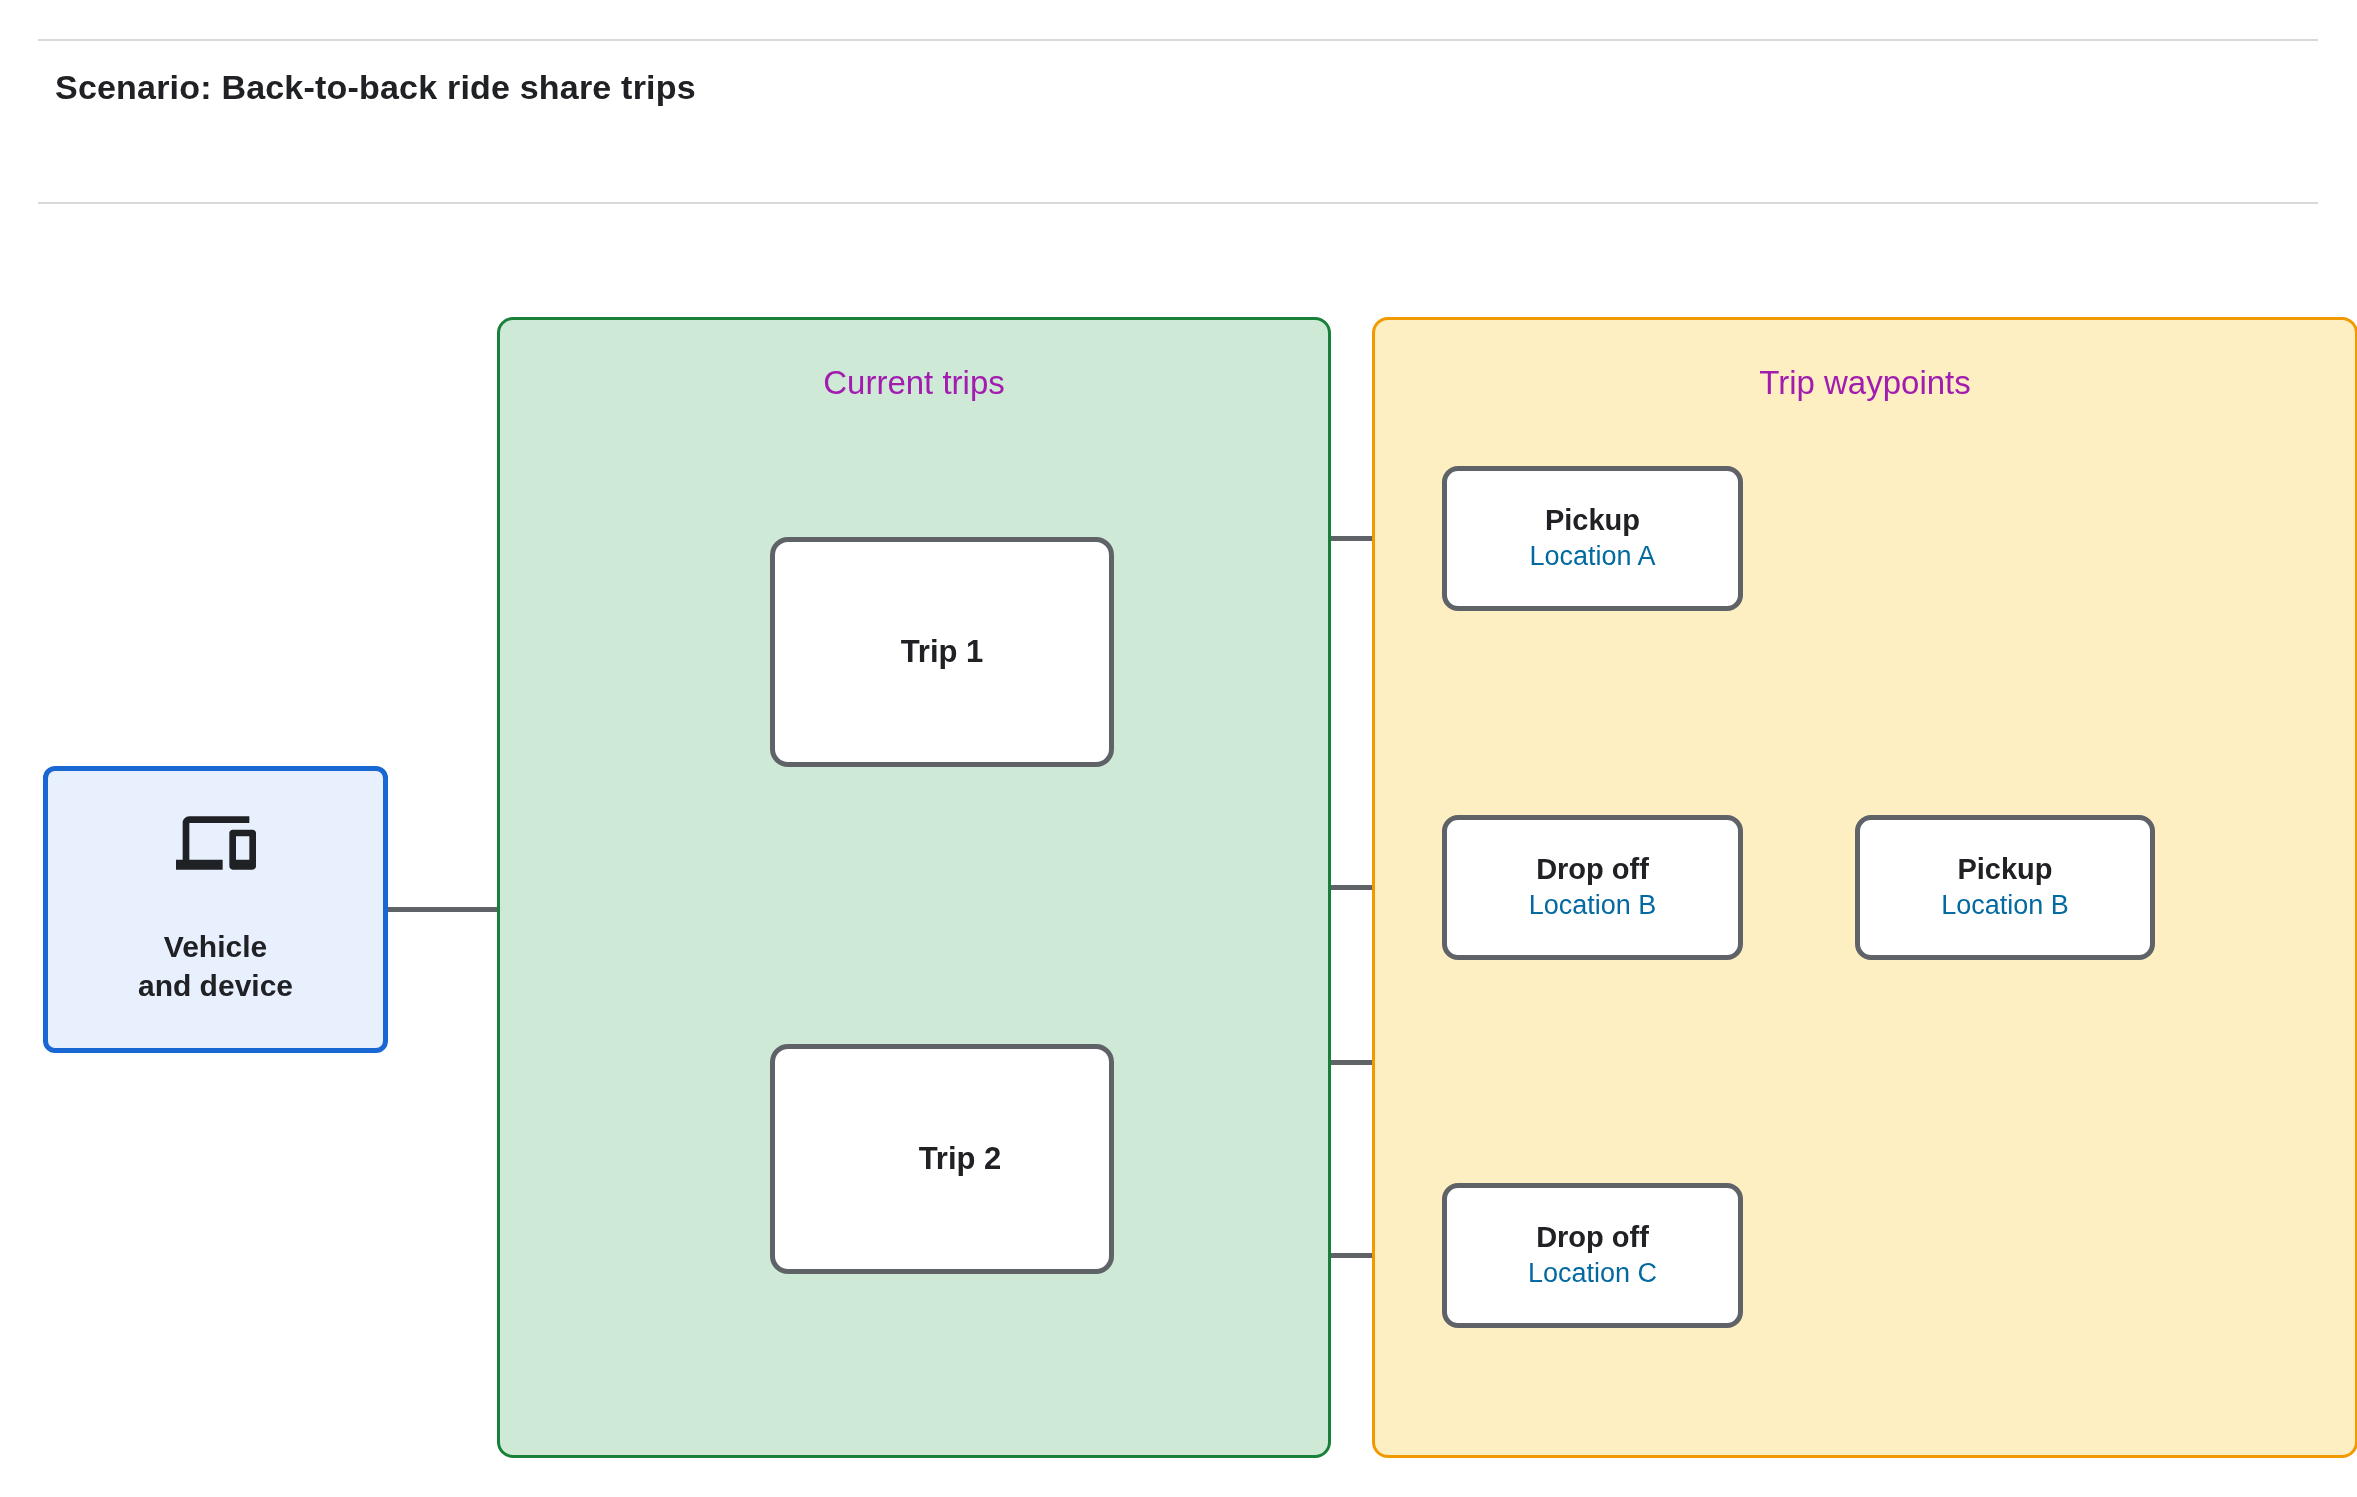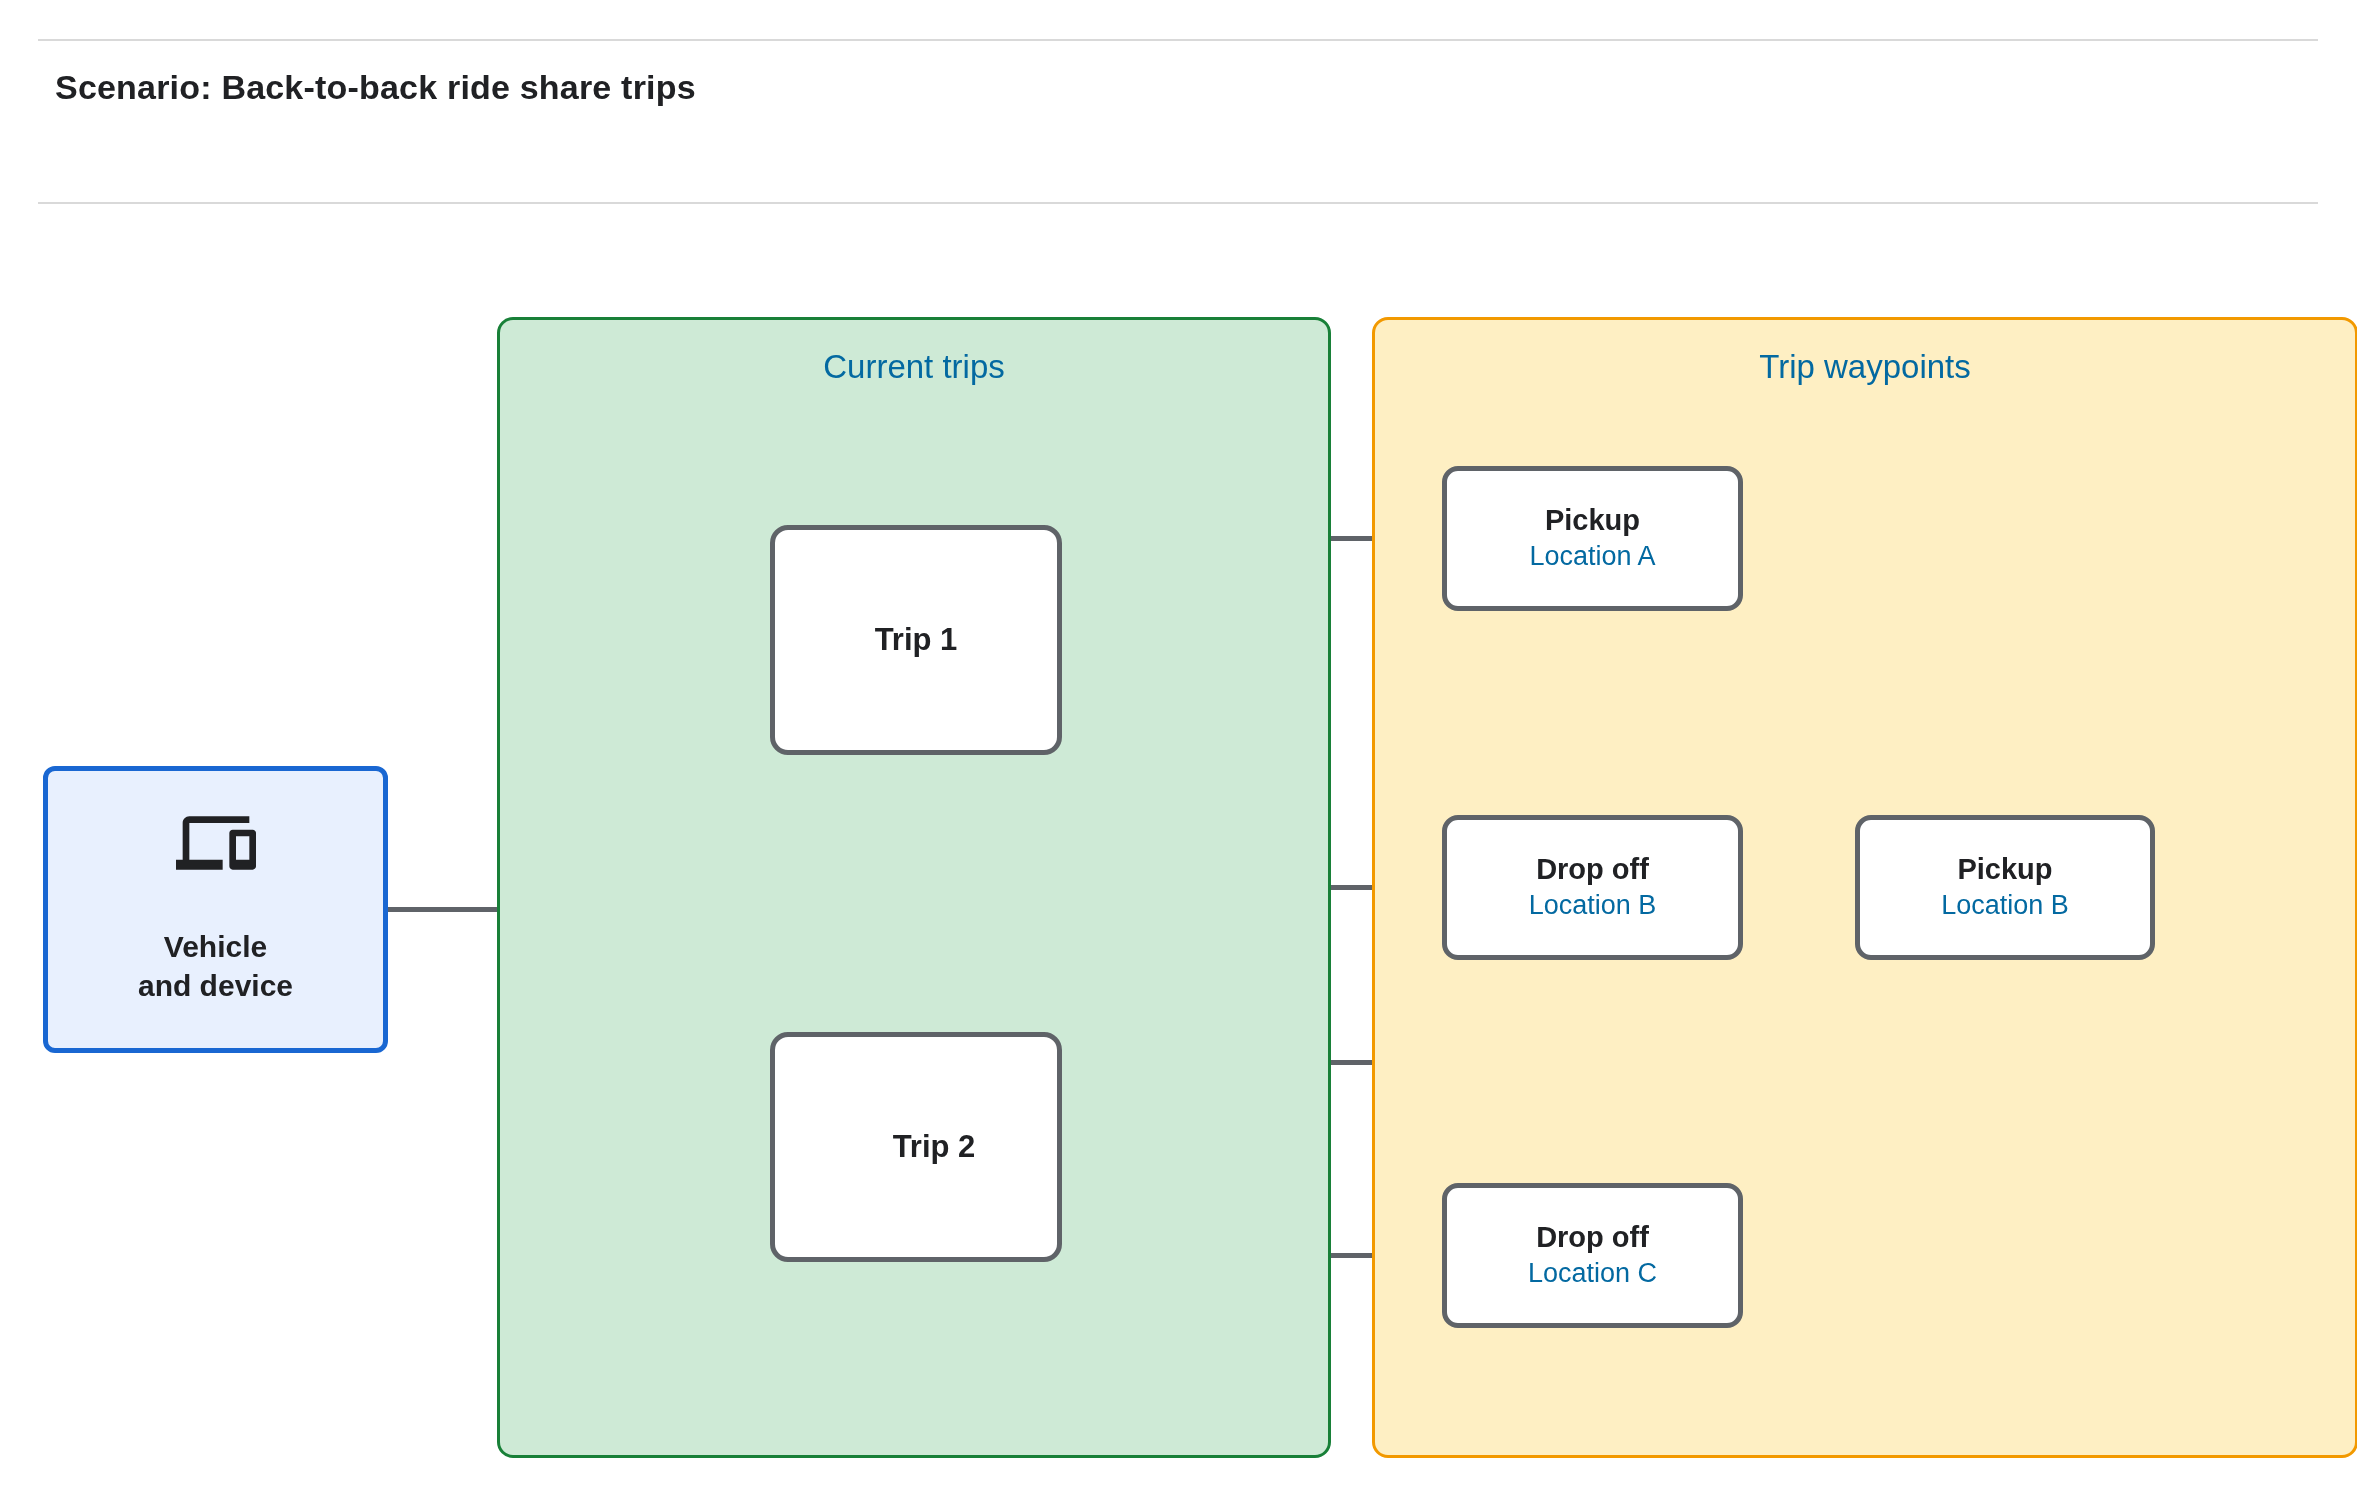"Current trips" .container-title { color: #0369a1 -> #a21caf; top: 28px -> 44px }
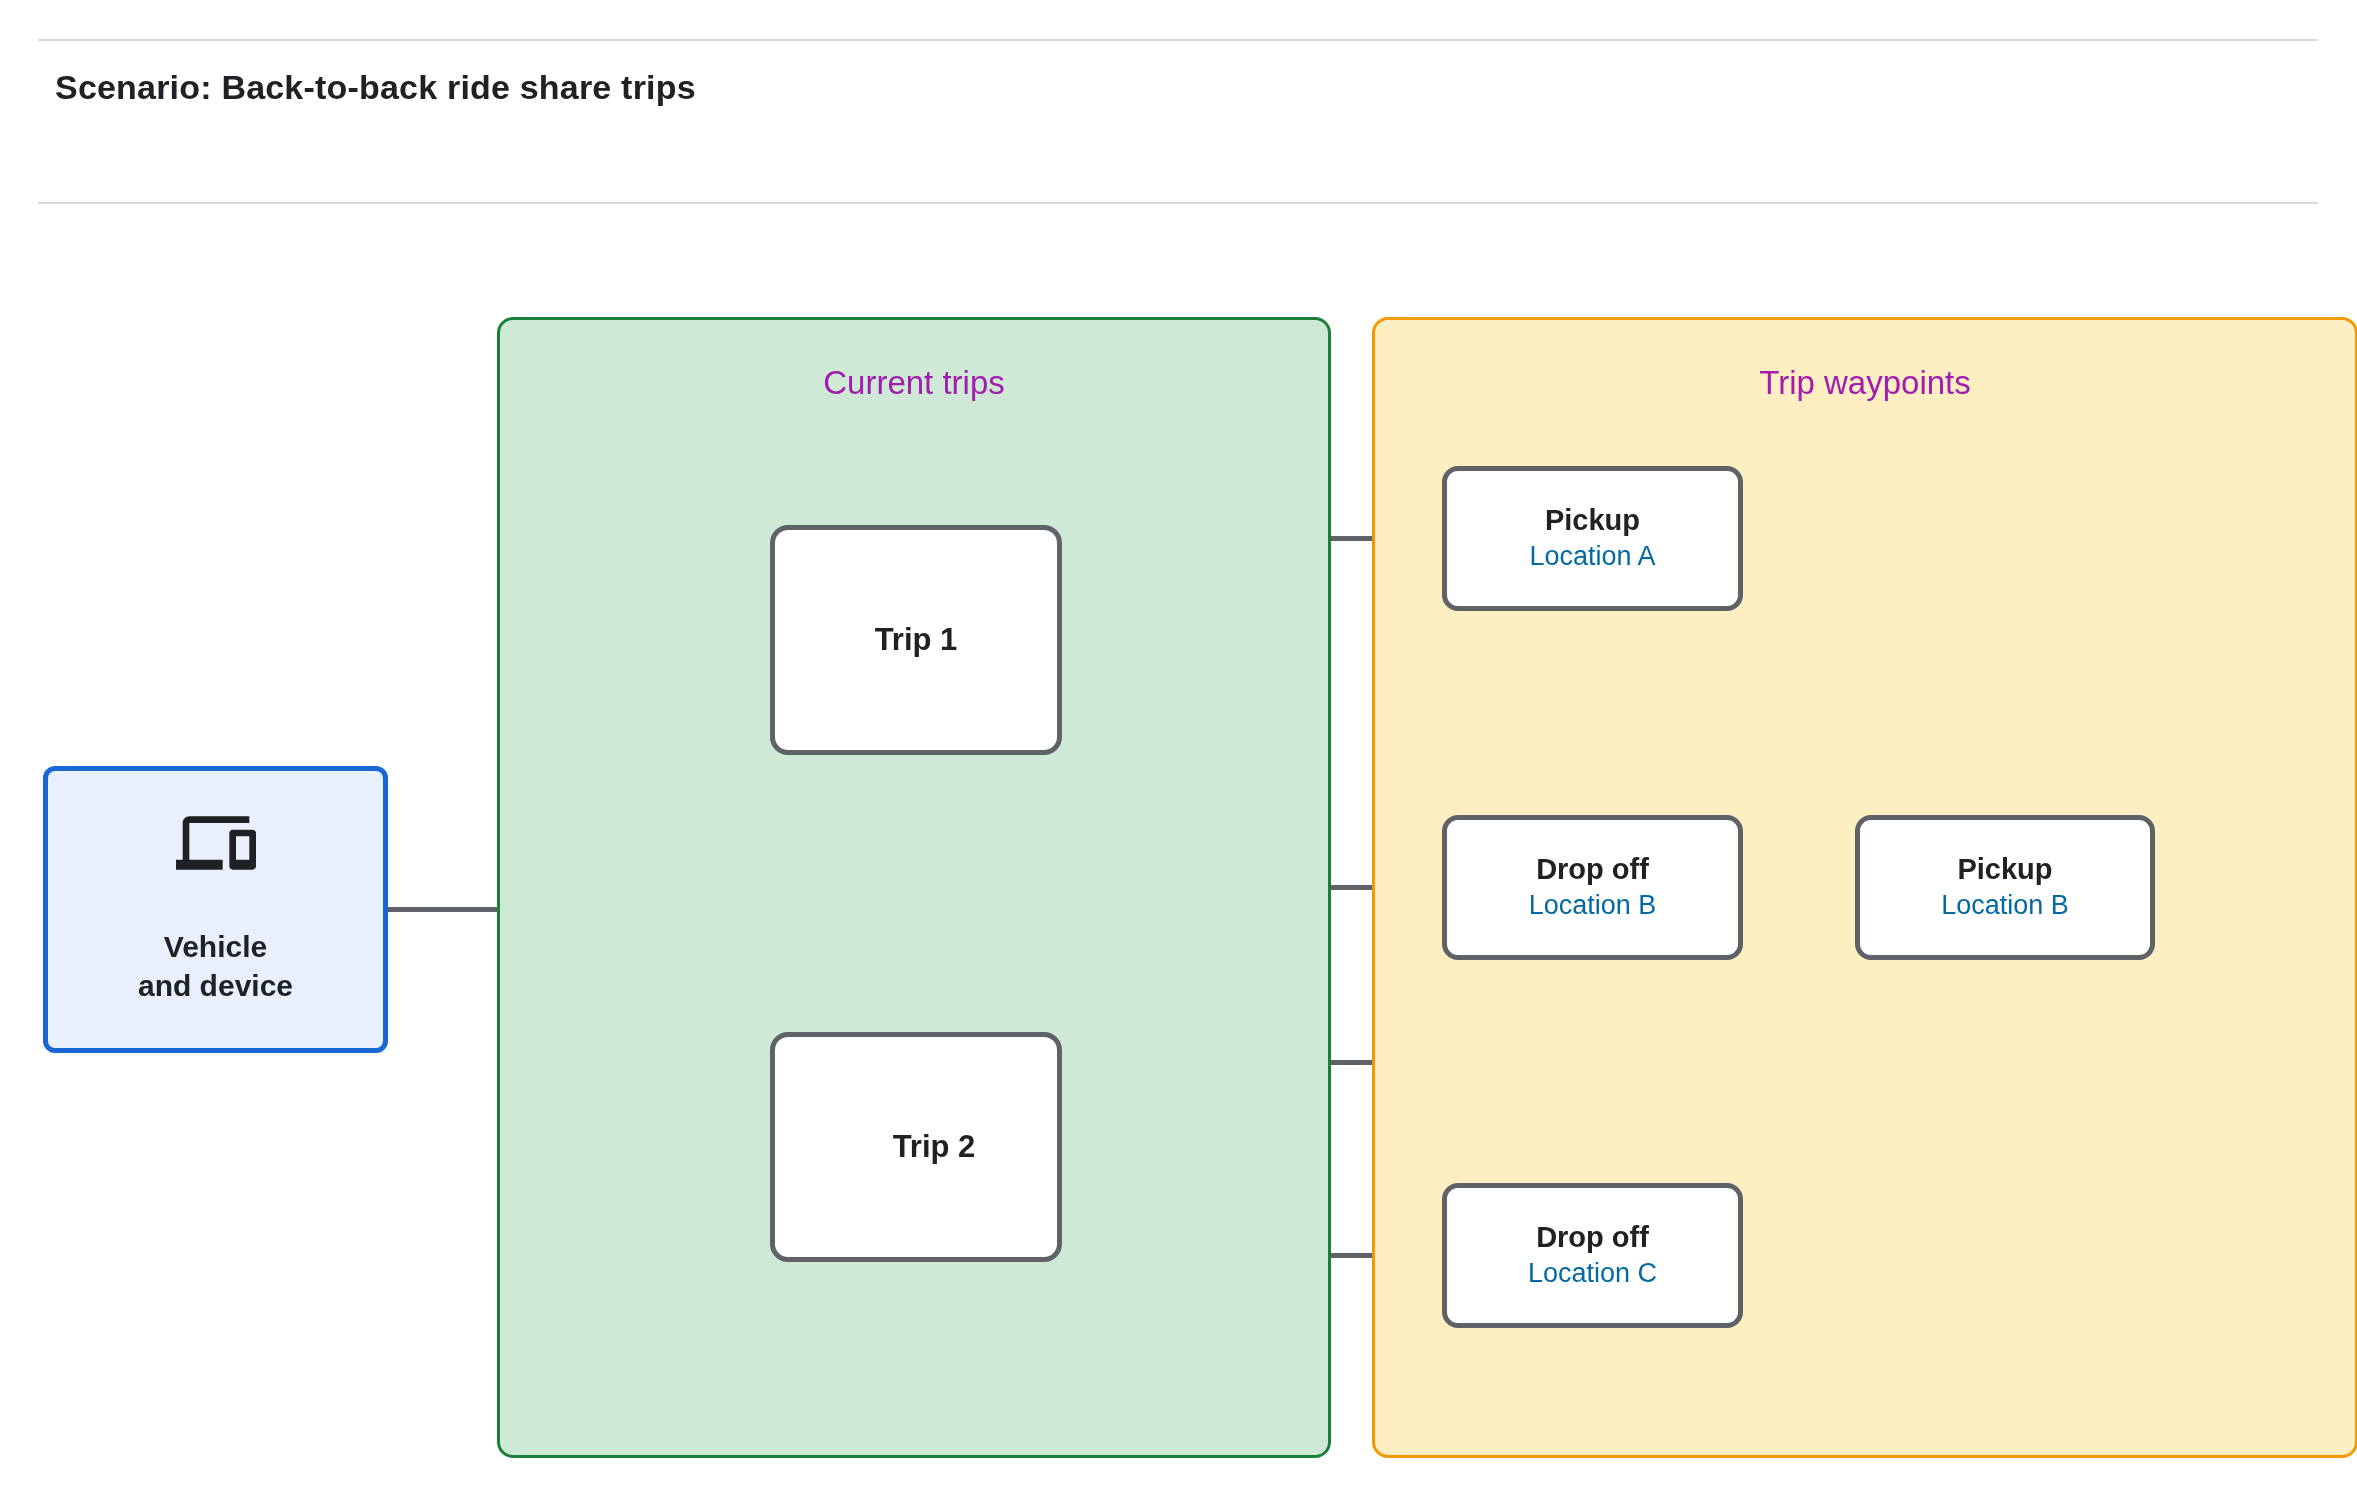"Trip 1" .trip-node { margin-top: none -> 12px; width: 292px -> 344px }
